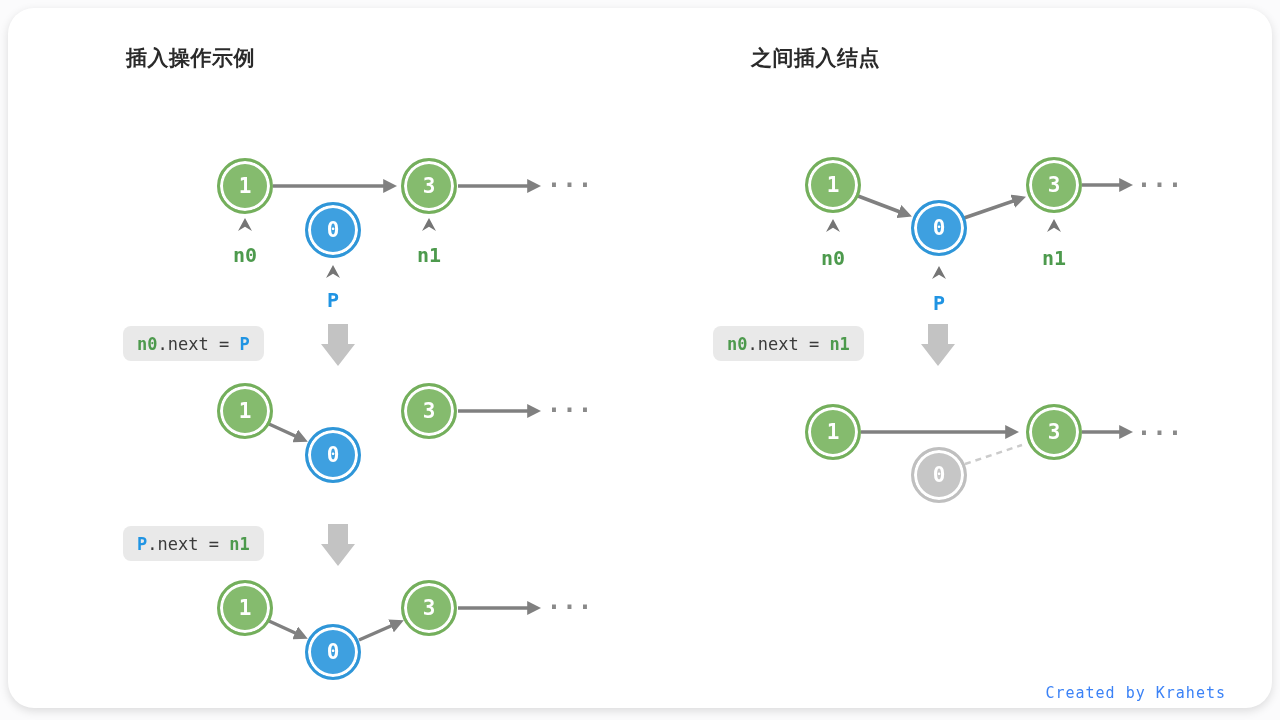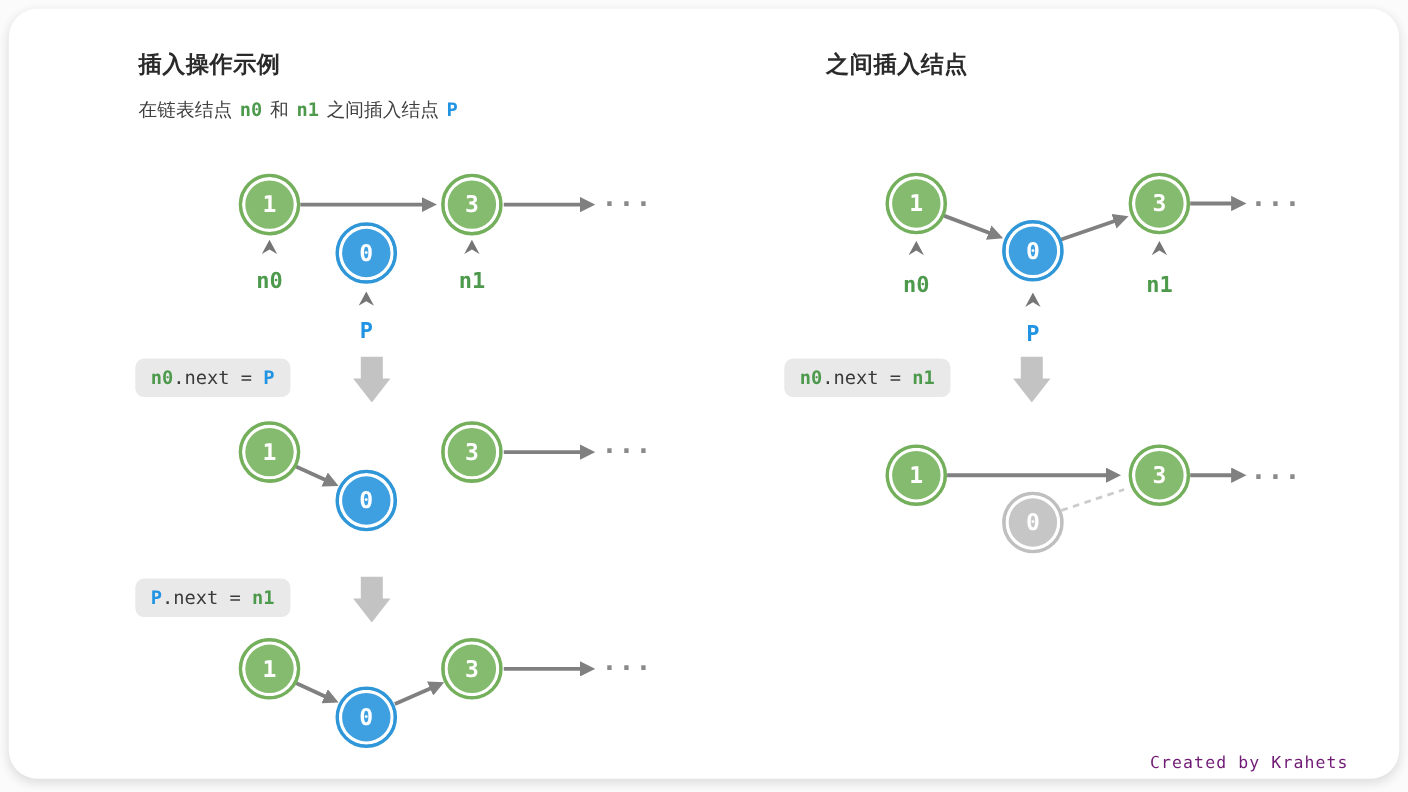"在链表结点 n0 和 n1 之间插入结点" div.subtitle { html: <div><span>在链表结点</span><span>n0</span><span>和</span><span>n1</span><span>之间插入结点</span><span>P</span></div> -> none }
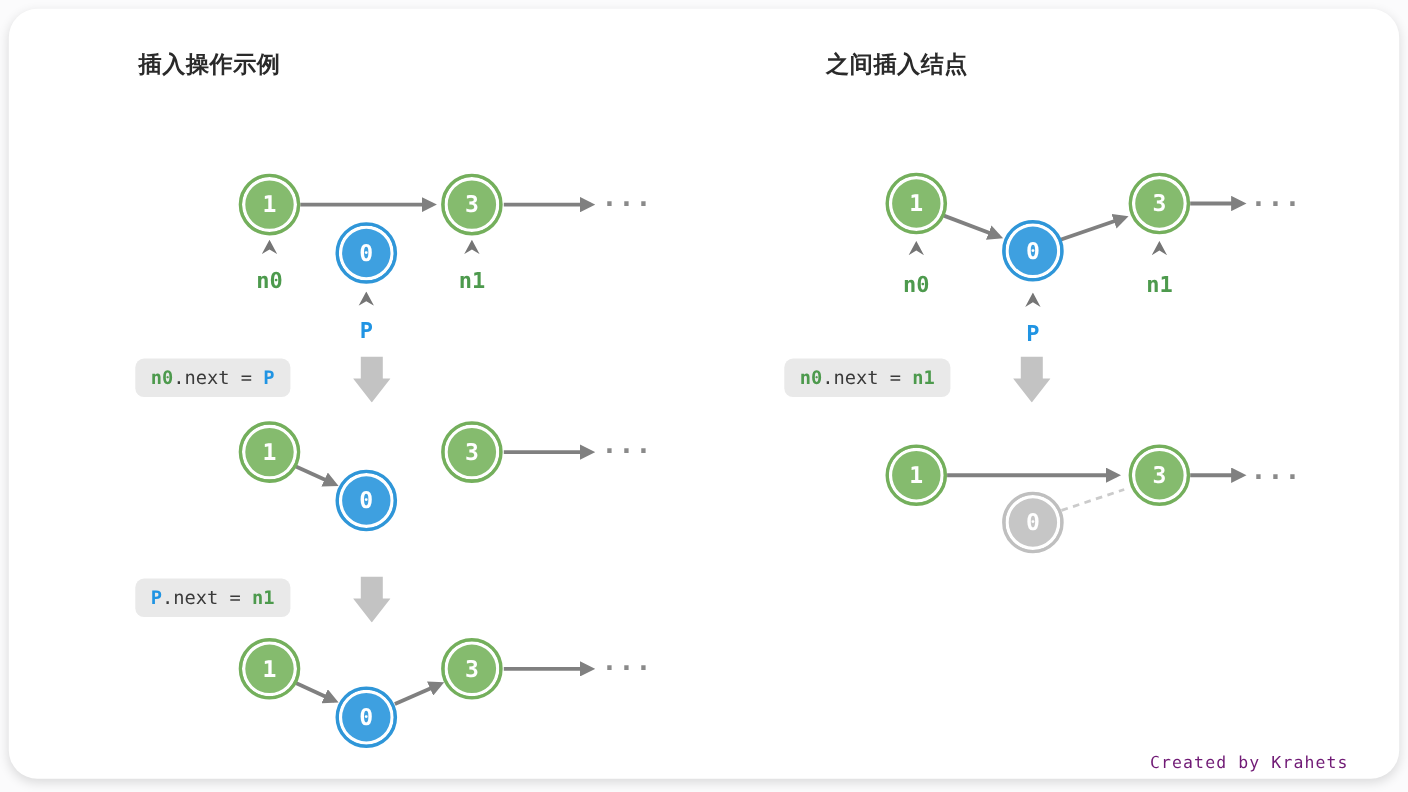"Created by Krahets" .footer { color: #701a75 -> #3b82f6 }
